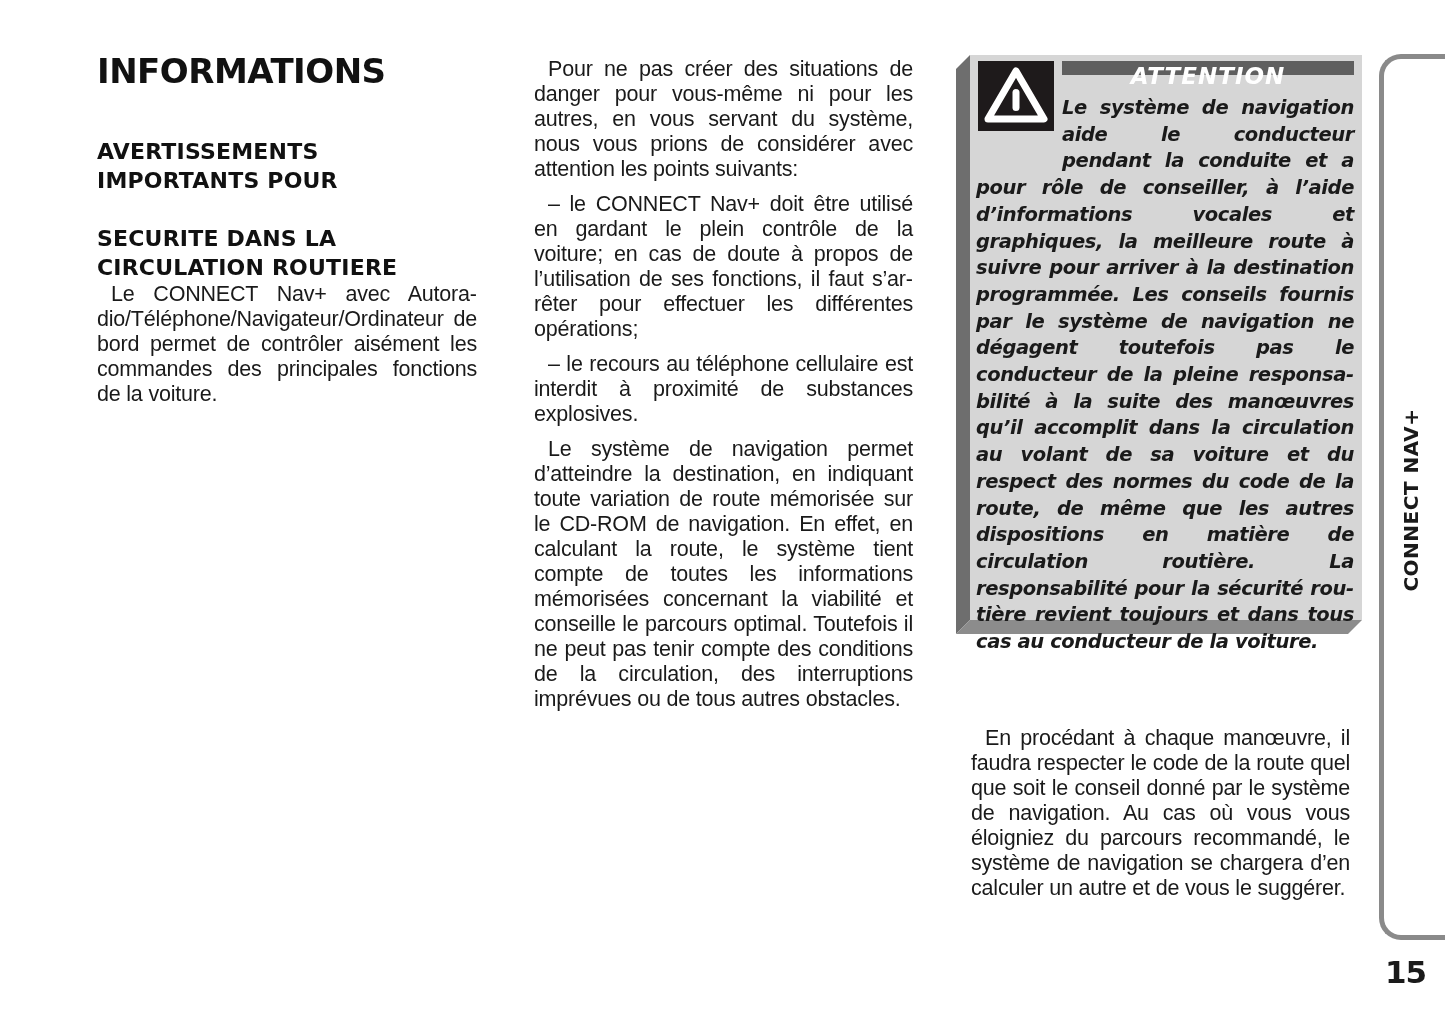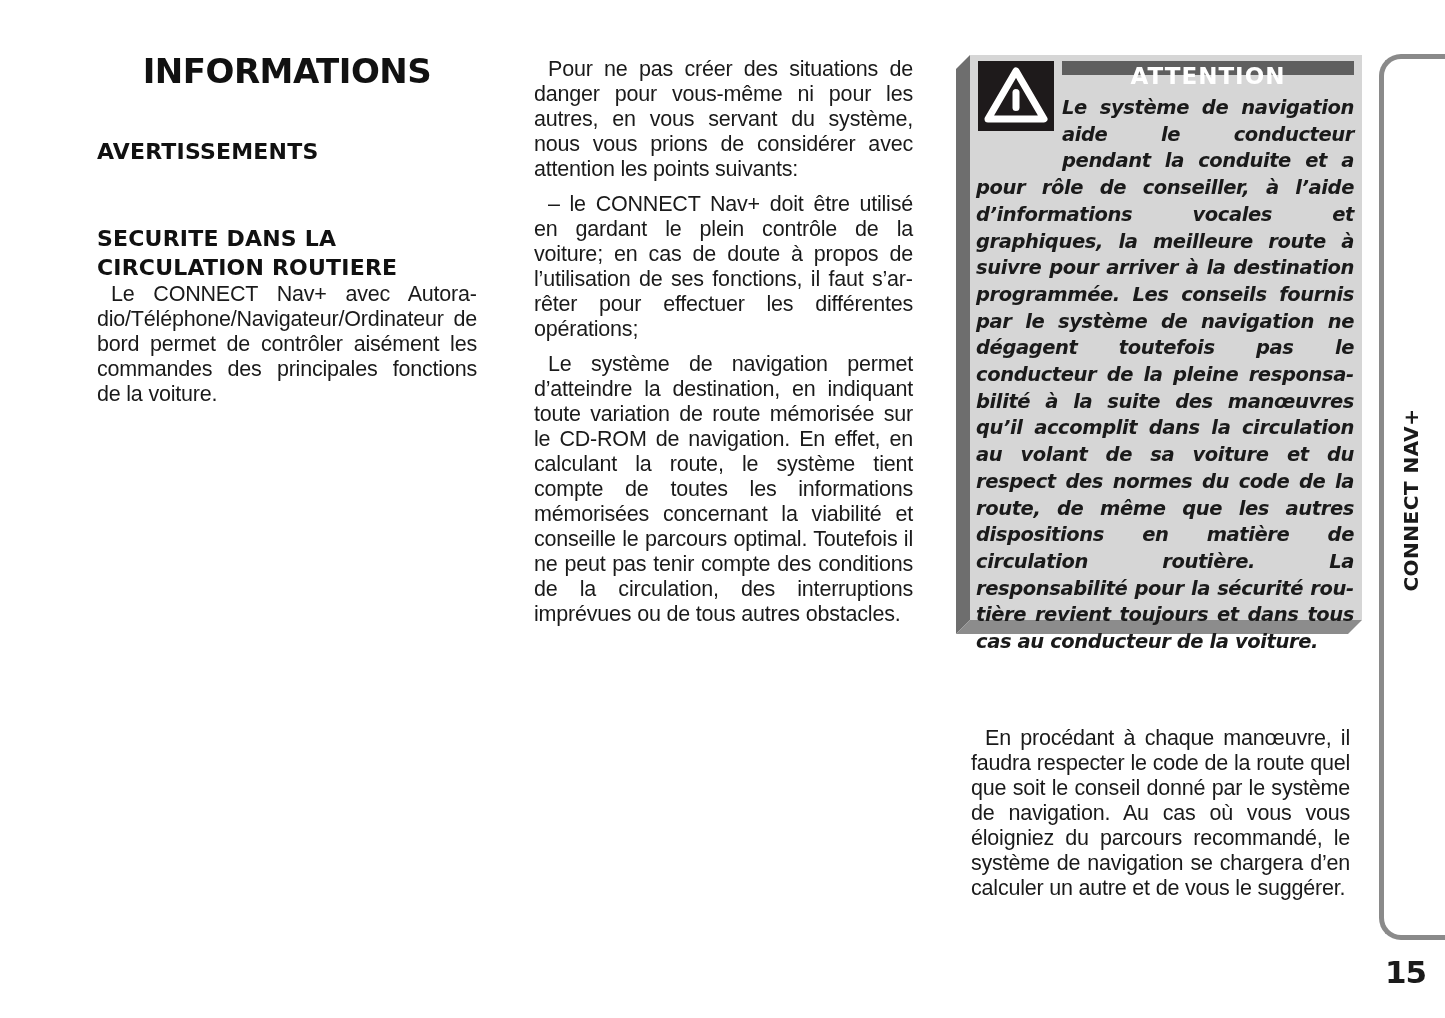"INFORMATIONS" h1.page-title { text-align: center -> none }
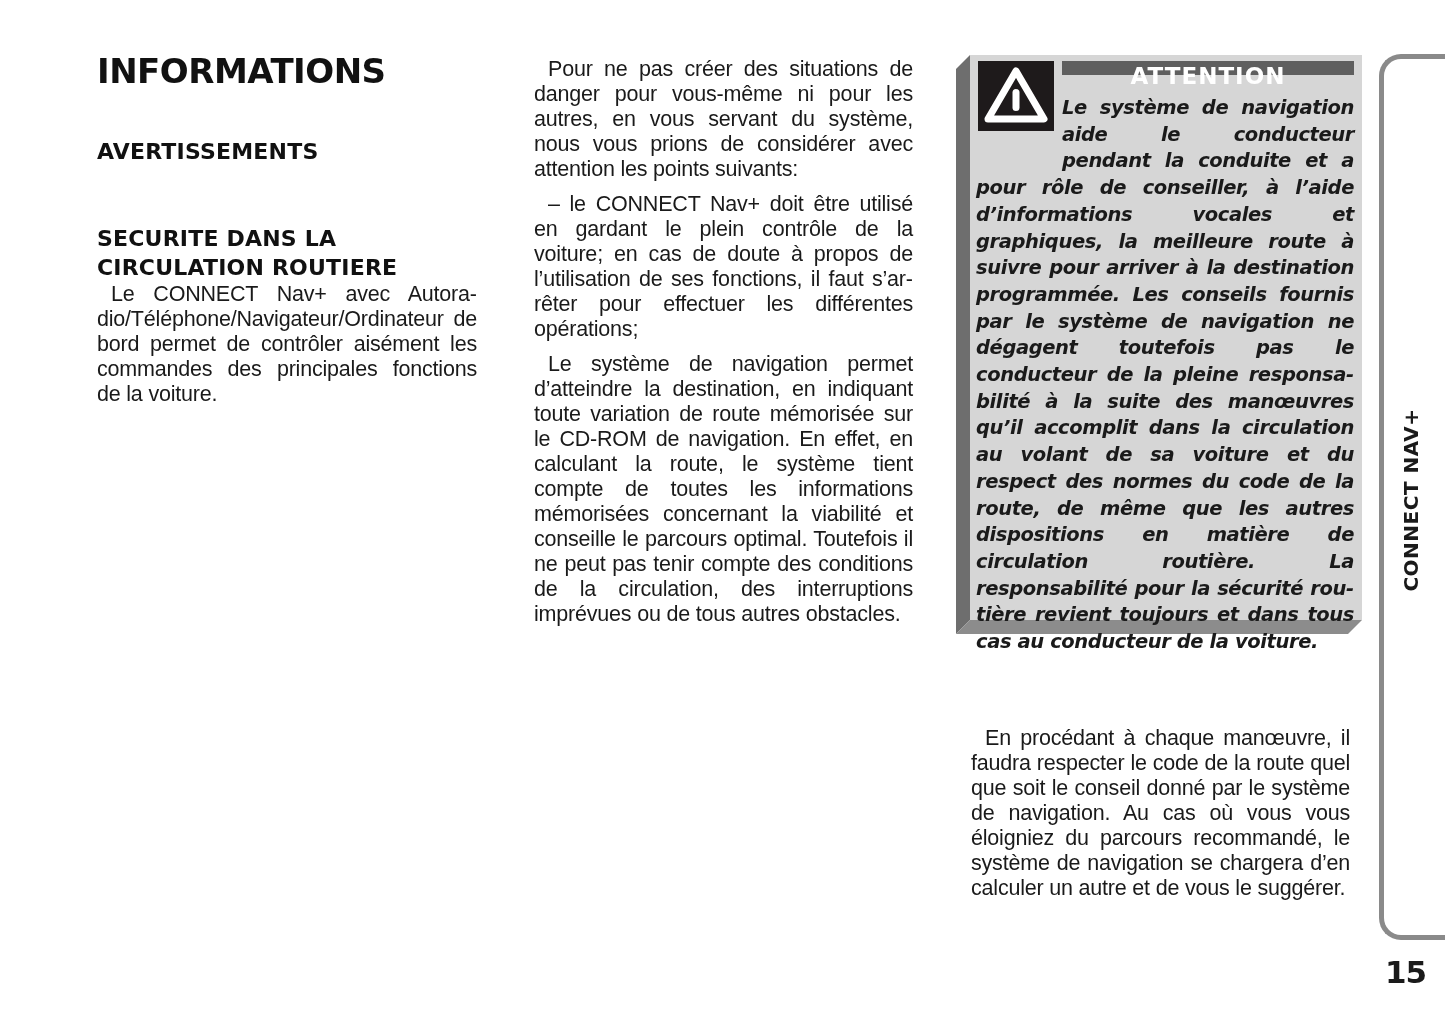"ATTENTION" .warn-header { font-style: none -> italic }
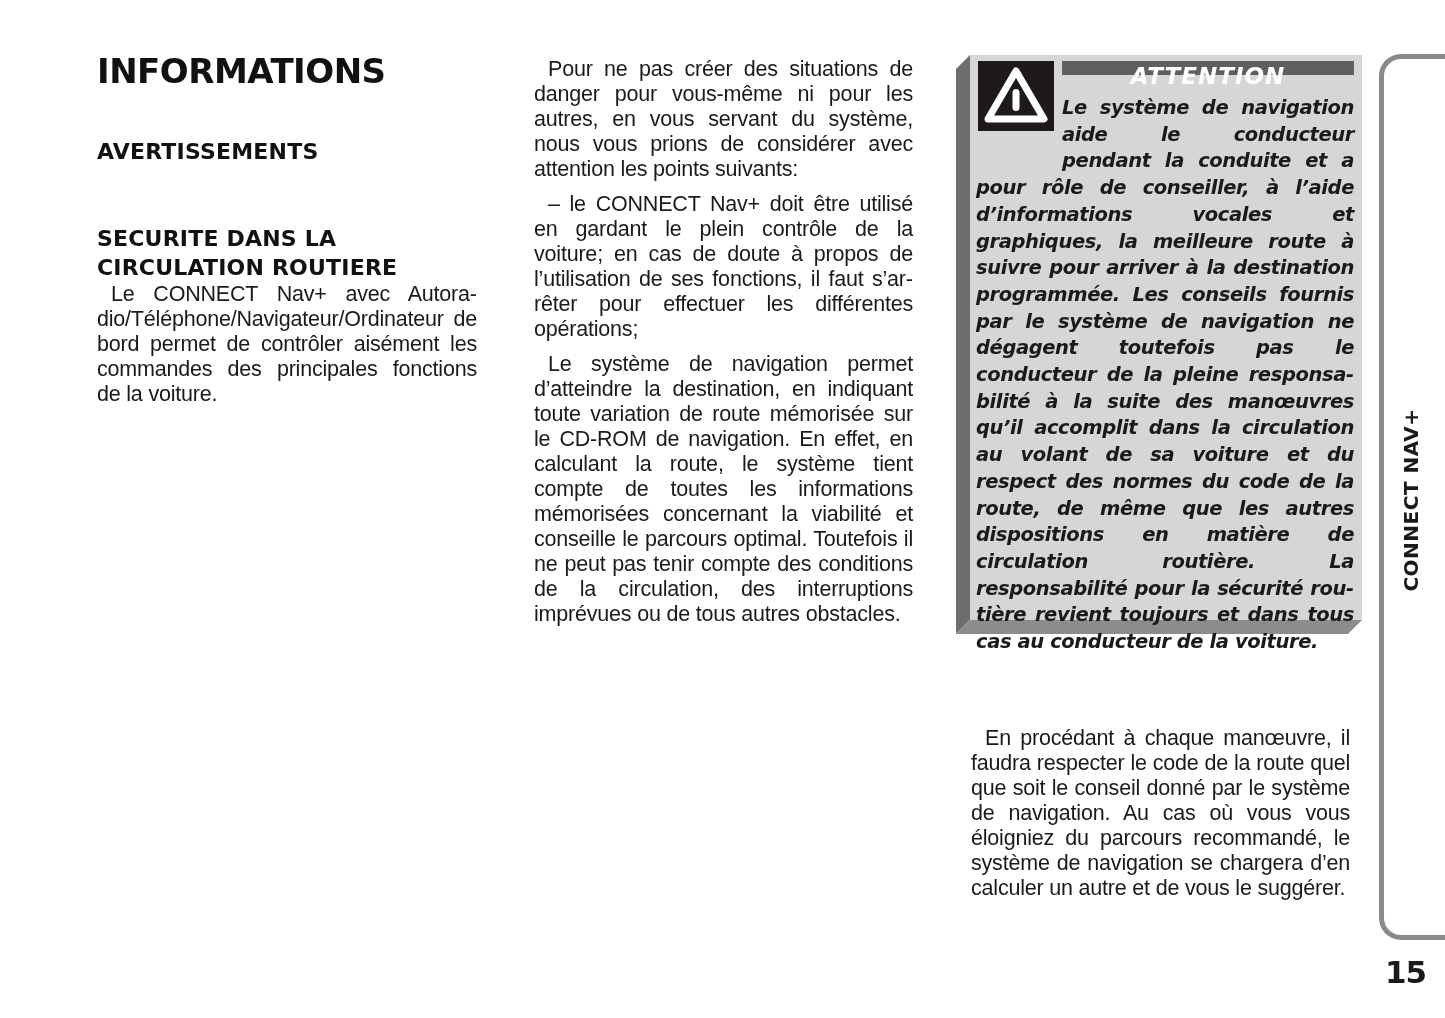"IMPORTANTS POUR" span { html: none -> <span>IMPORTANTS POUR</span> }
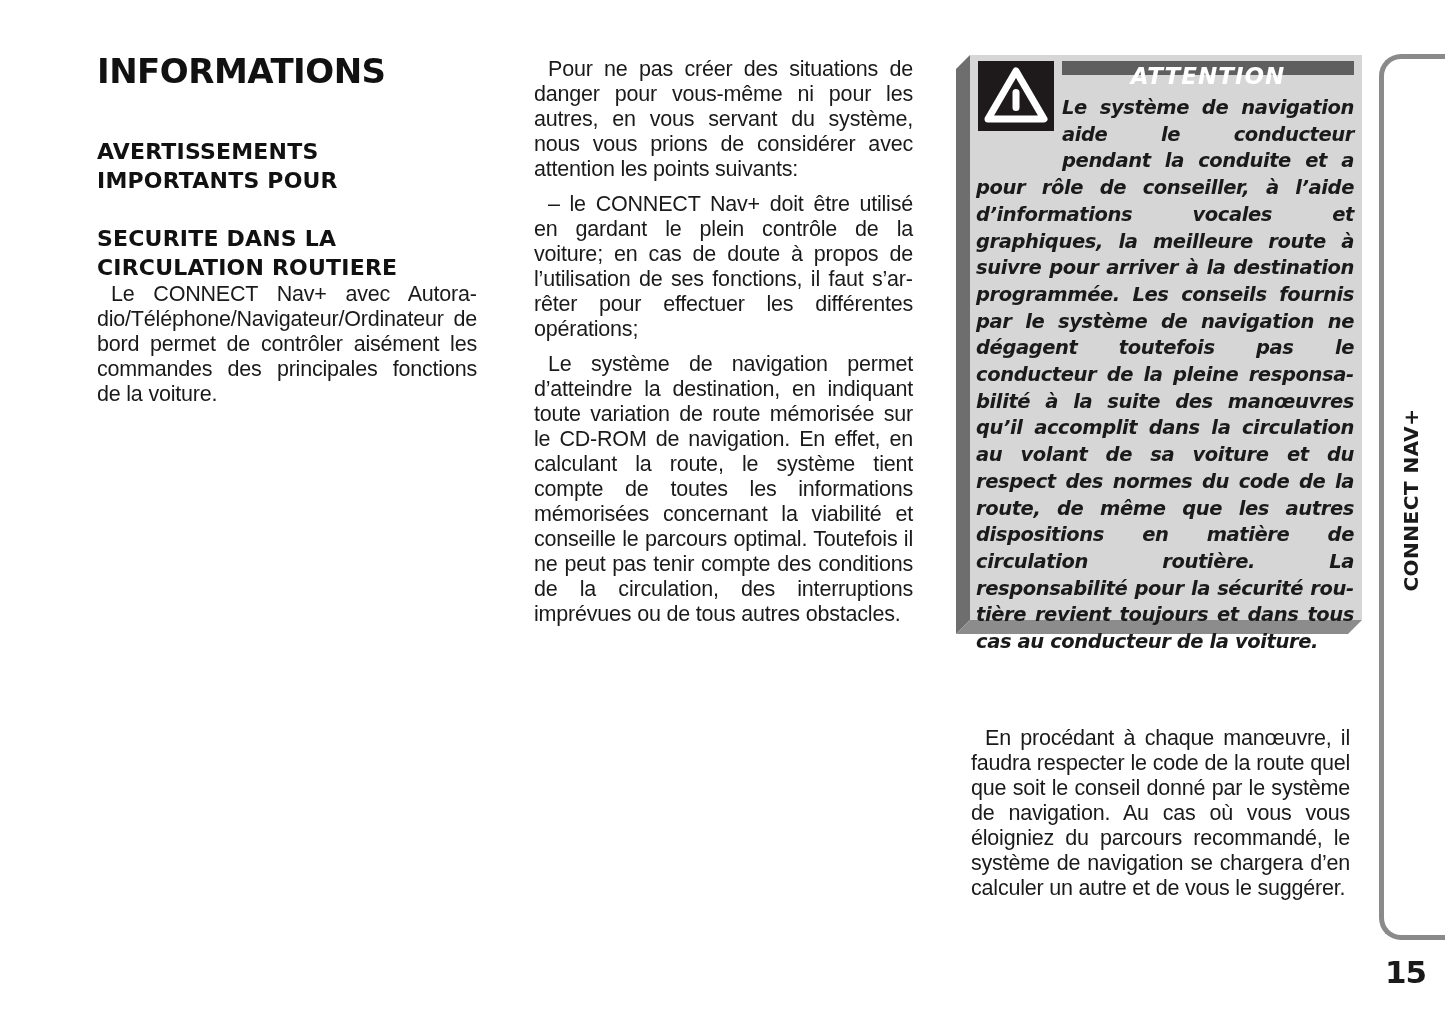"– le recours au téléphone" p.body { html: none -> <p>– le recours au téléphone cellulaire est interdit à proximité de substances explosives.</p> }
